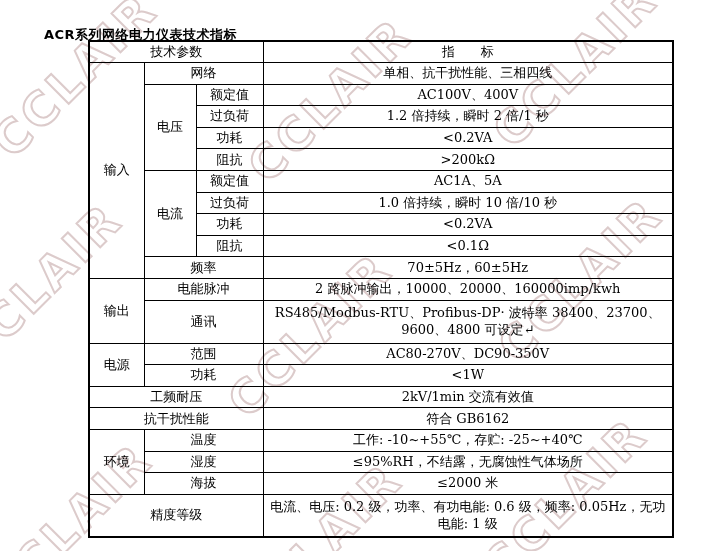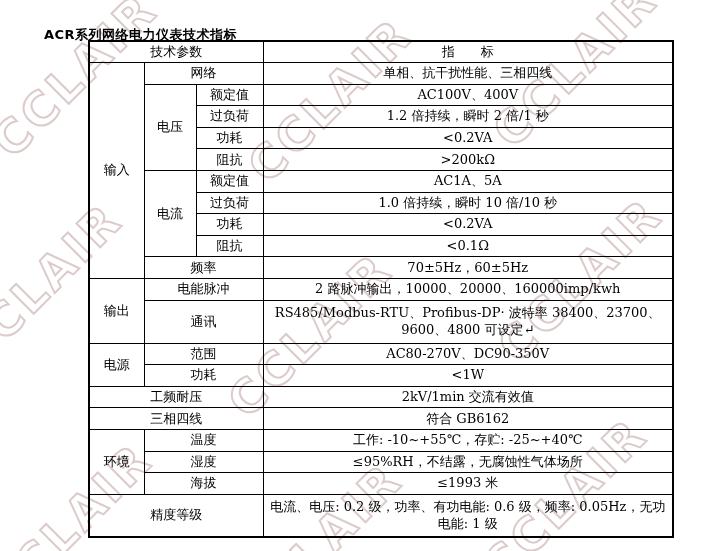"三相四线" td { text: 三相四线 -> 抗干扰性能 }
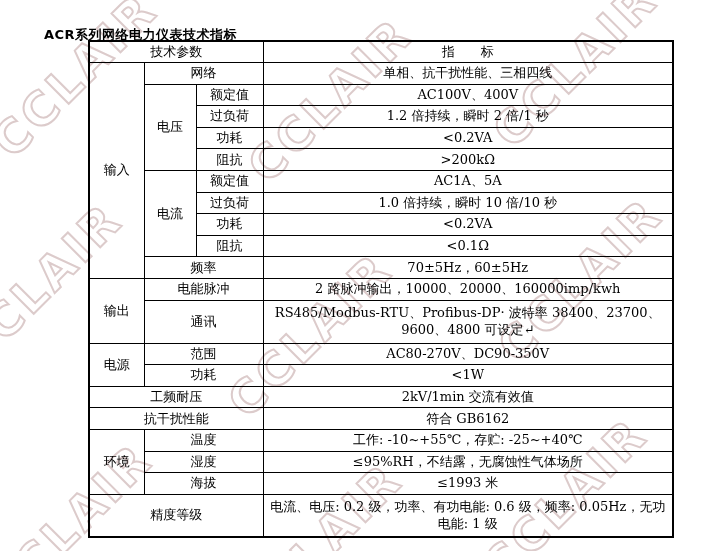"≤1993 米" td { text: 1993 -> 2000 }
